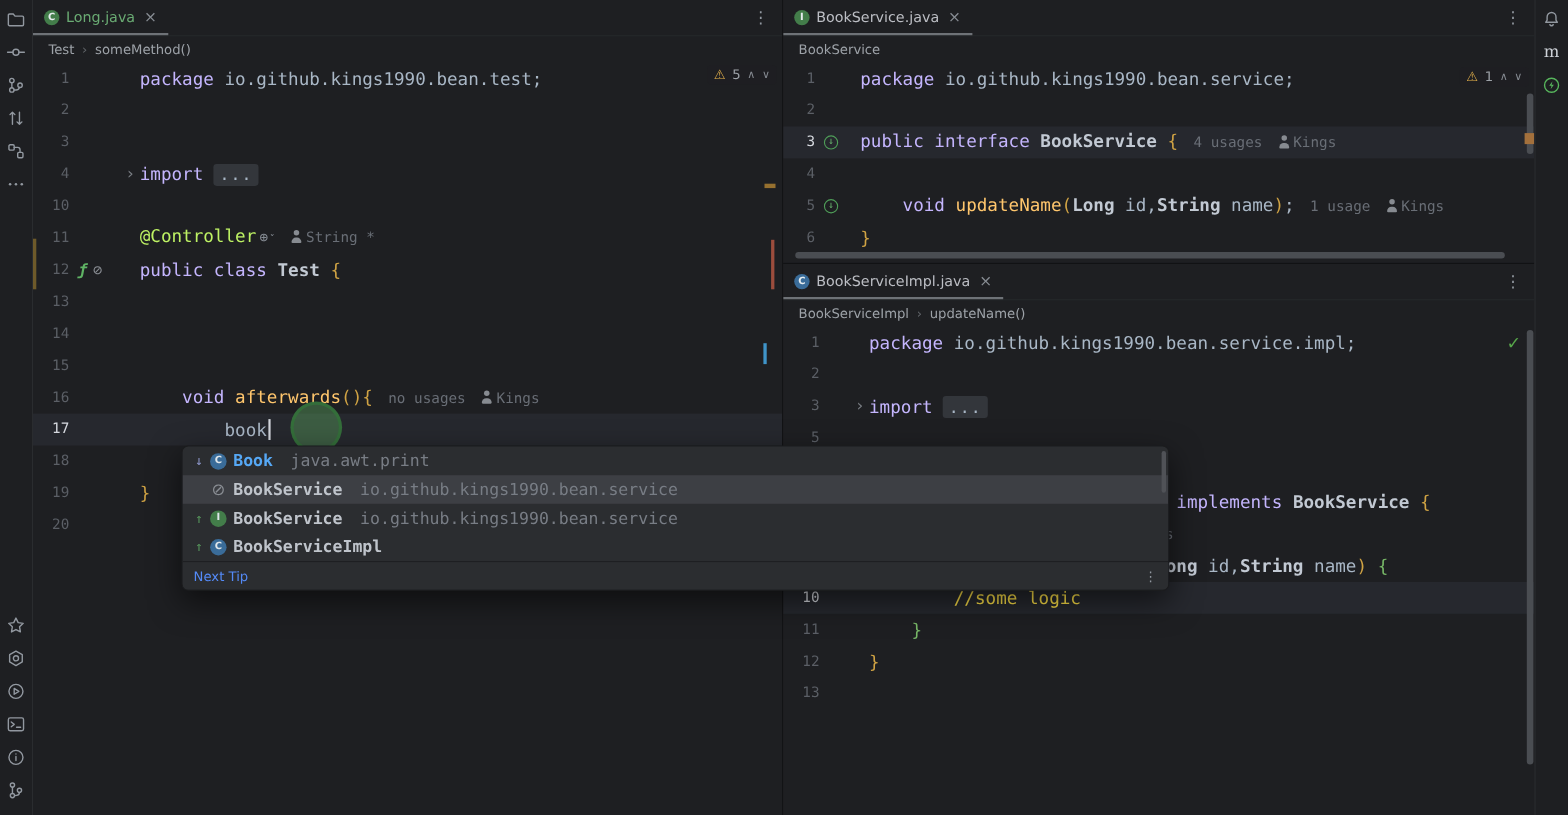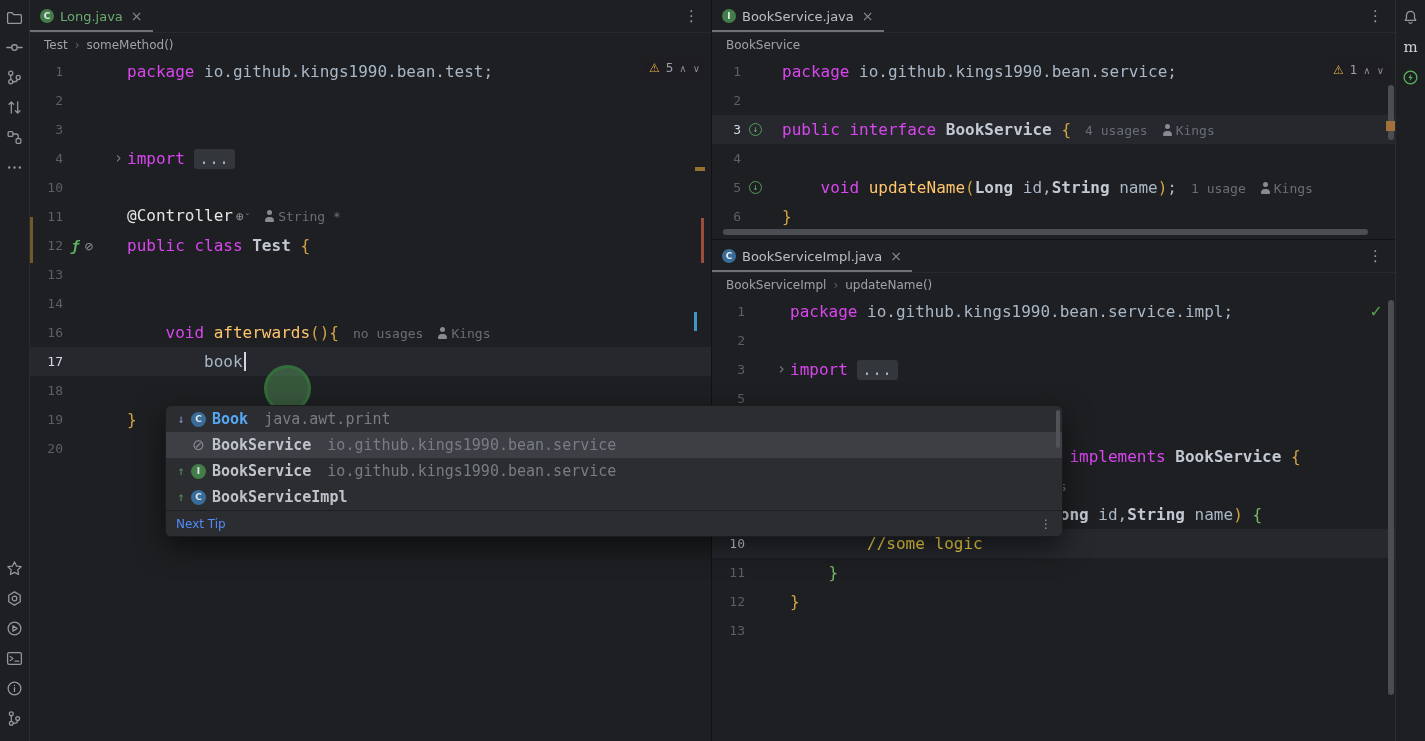"package" .tok-kw { color: #d946ef -> #c4b5fd }
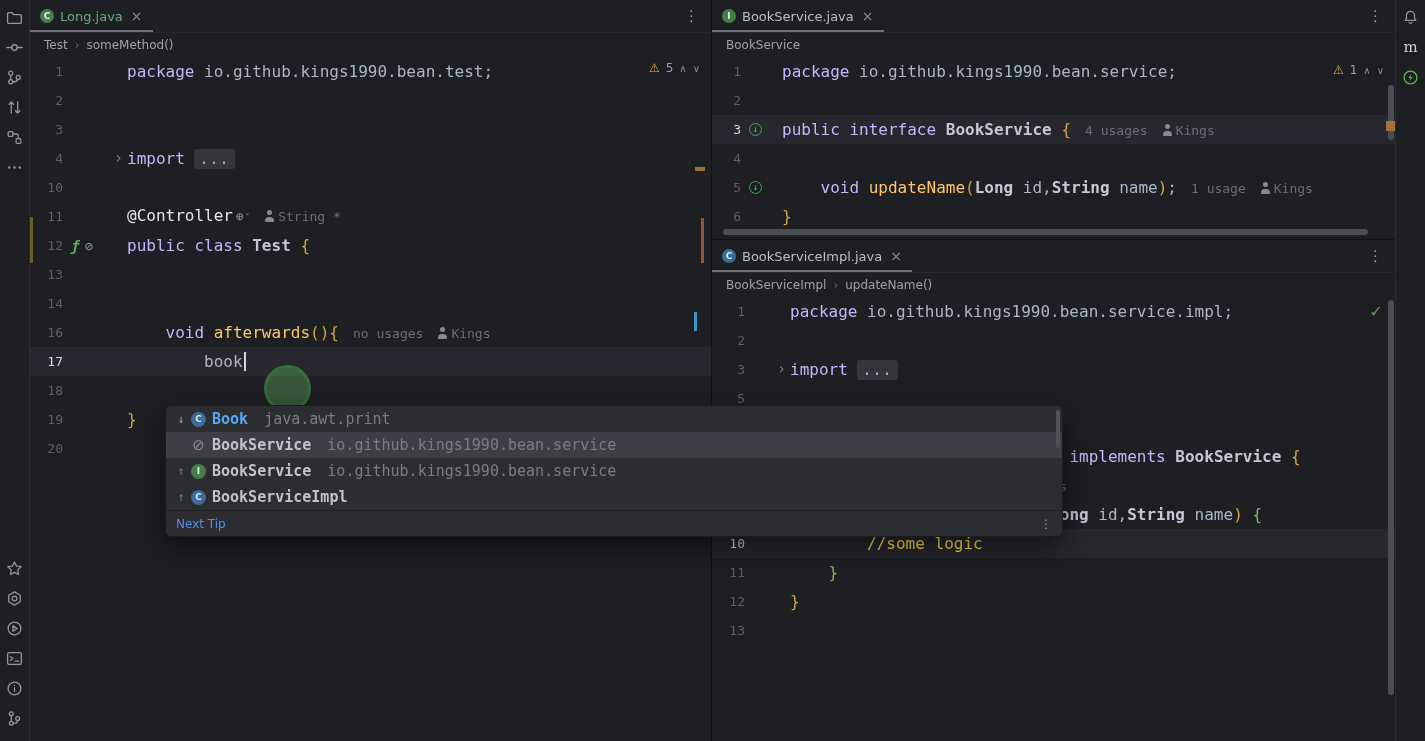"@Controller" .tok-ann { color: #e5e5e5 -> #bef264 }
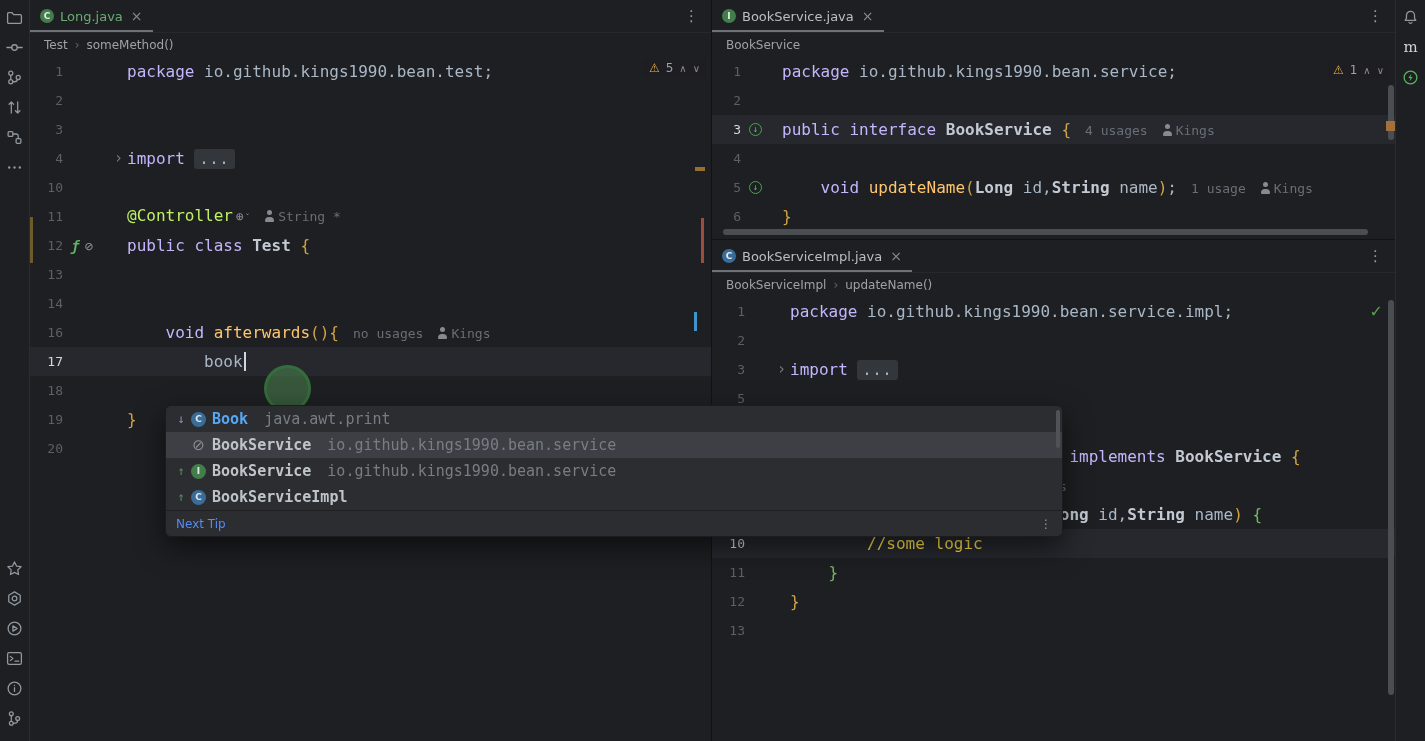"15" div.code-row { html: none -> <div> <span>15</span> <span></span> <span></span> </div> }
